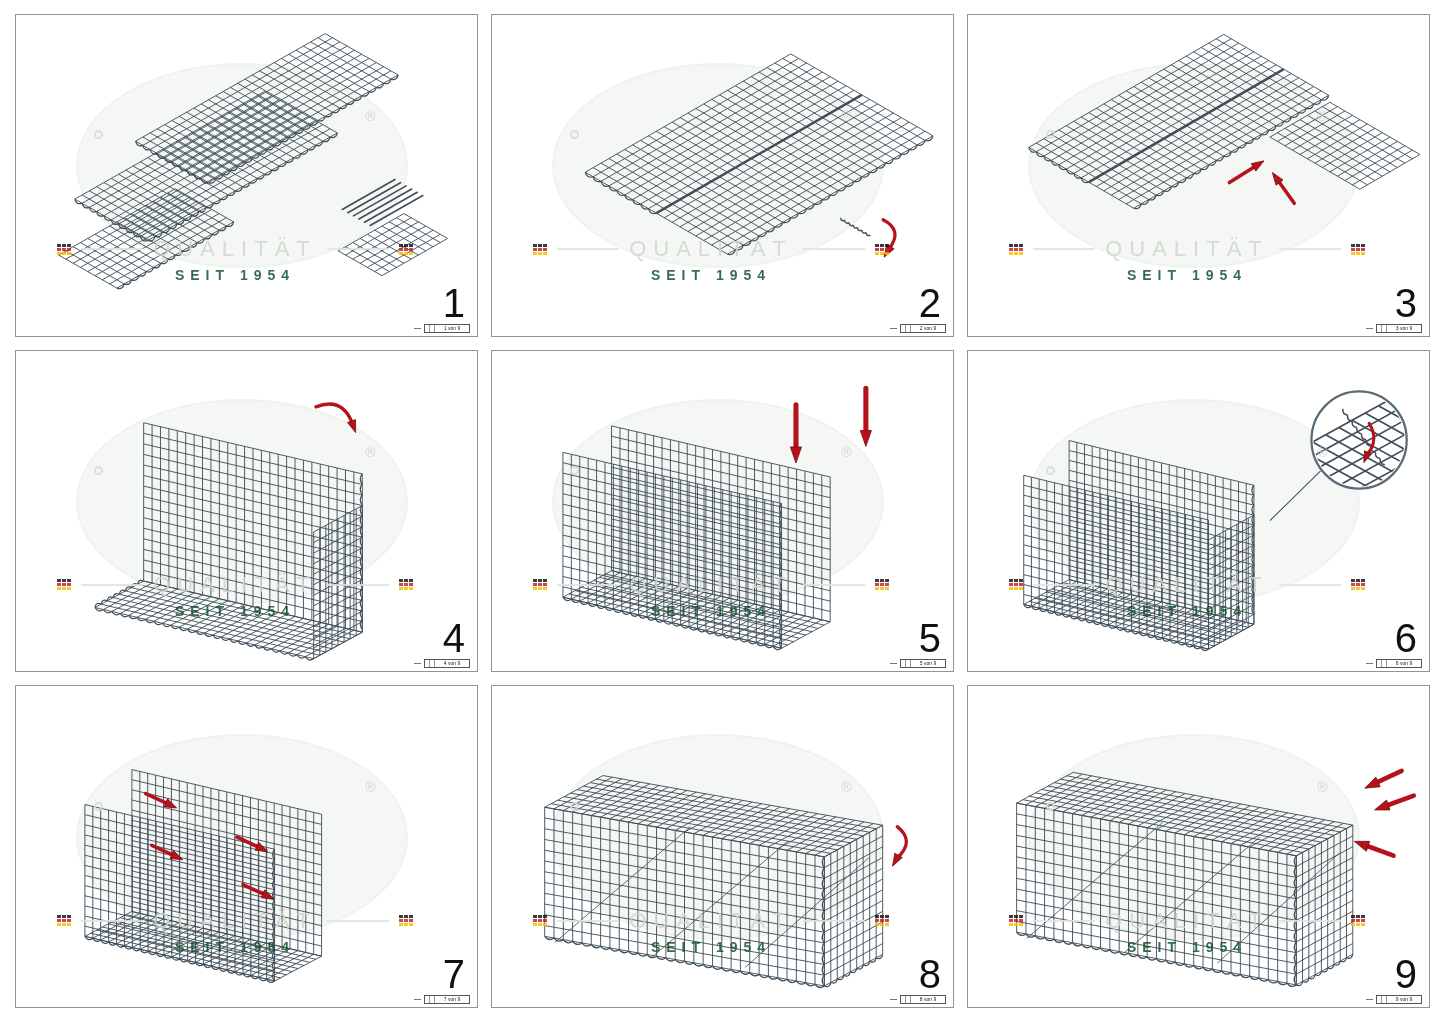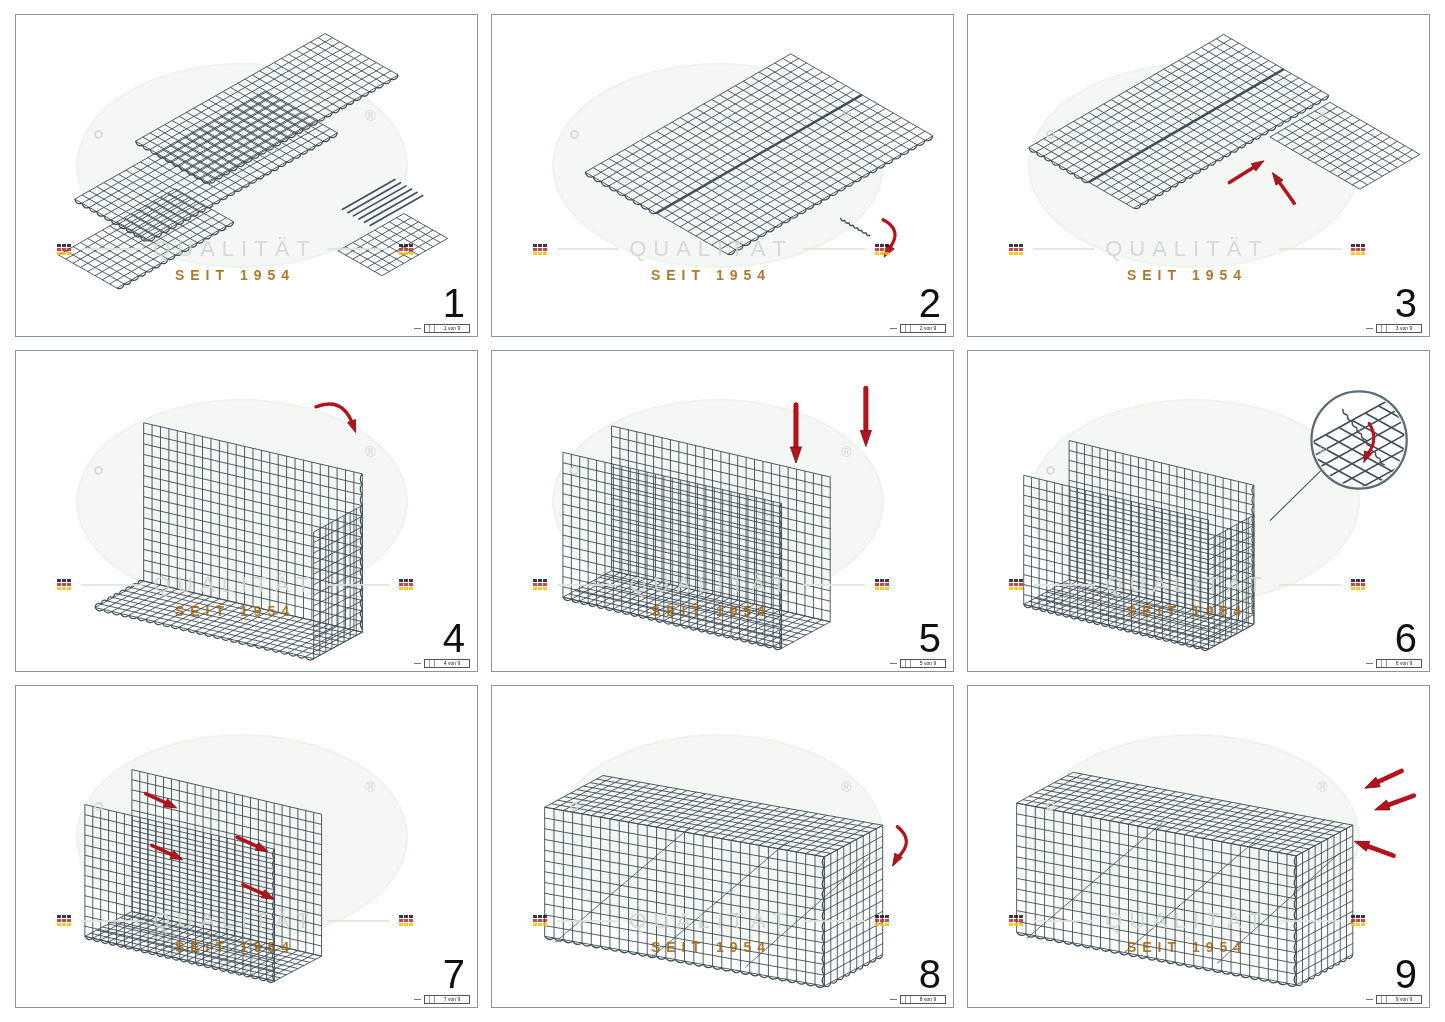"SEIT 1954" .wm-sub { color: #a16207 -> #14532d }
